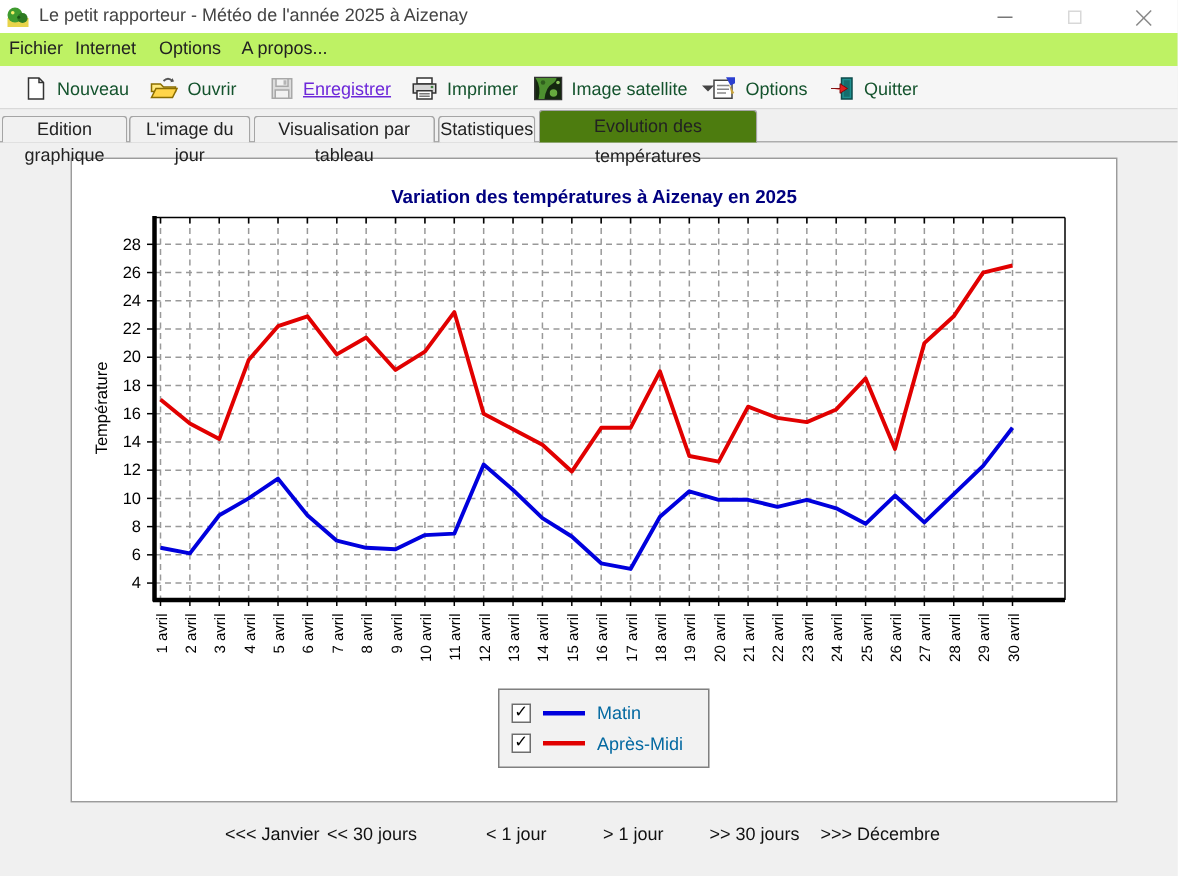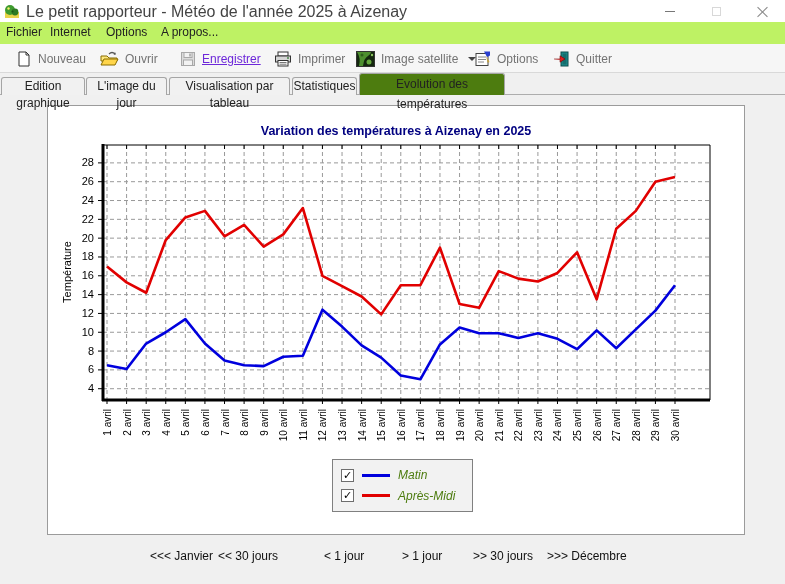"Le petit rapporteur - Météo" #window-title { font-size: 16px -> 12px }
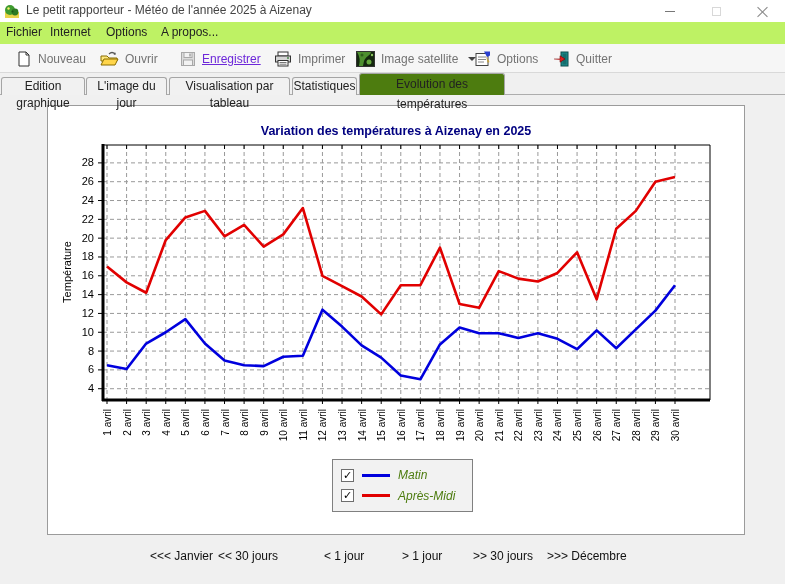"Nouveau" .tbtn { color: #737373 -> #14532d }
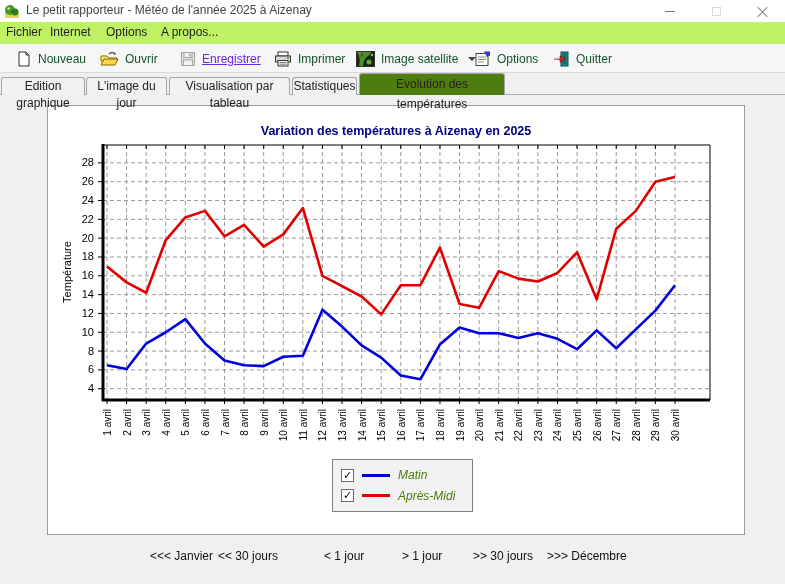"Matin" .legend-label { color: #4d7c0f -> #0369a1; font-style: italic -> none }
